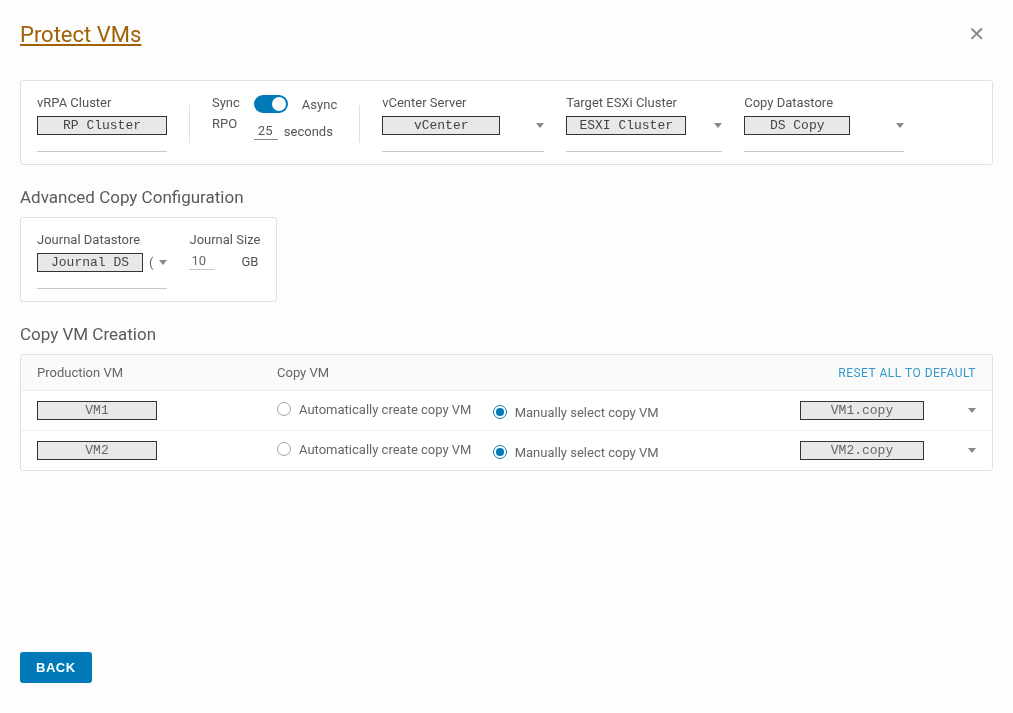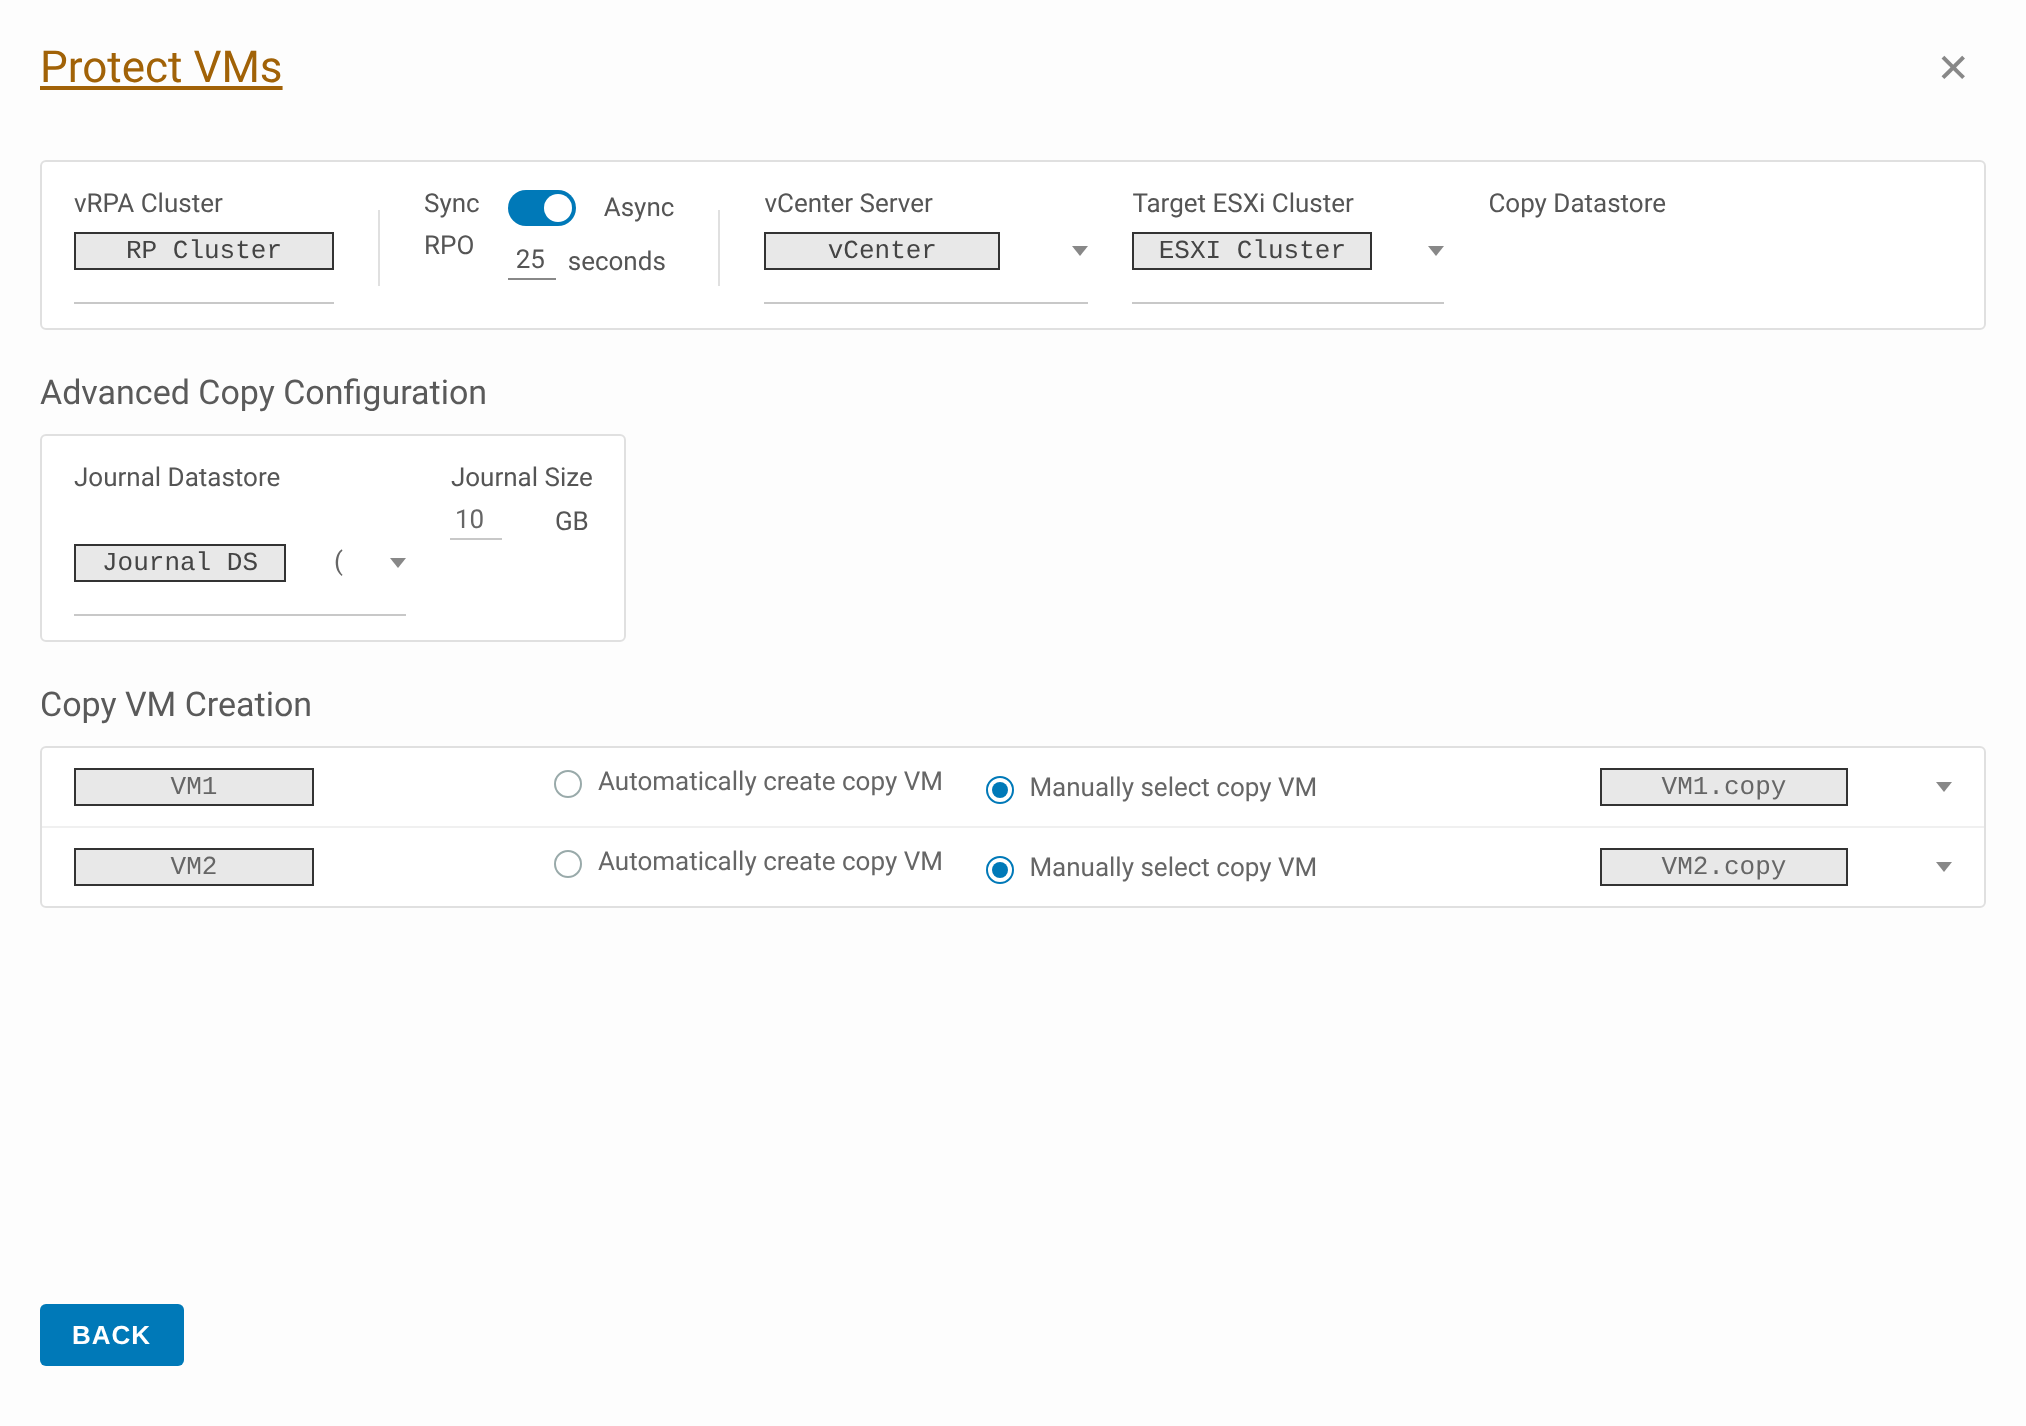"DS Copy" div.select-wrap { html: none -> <div> <span>DS Copy</span> <span></span> <span></span> </div> }
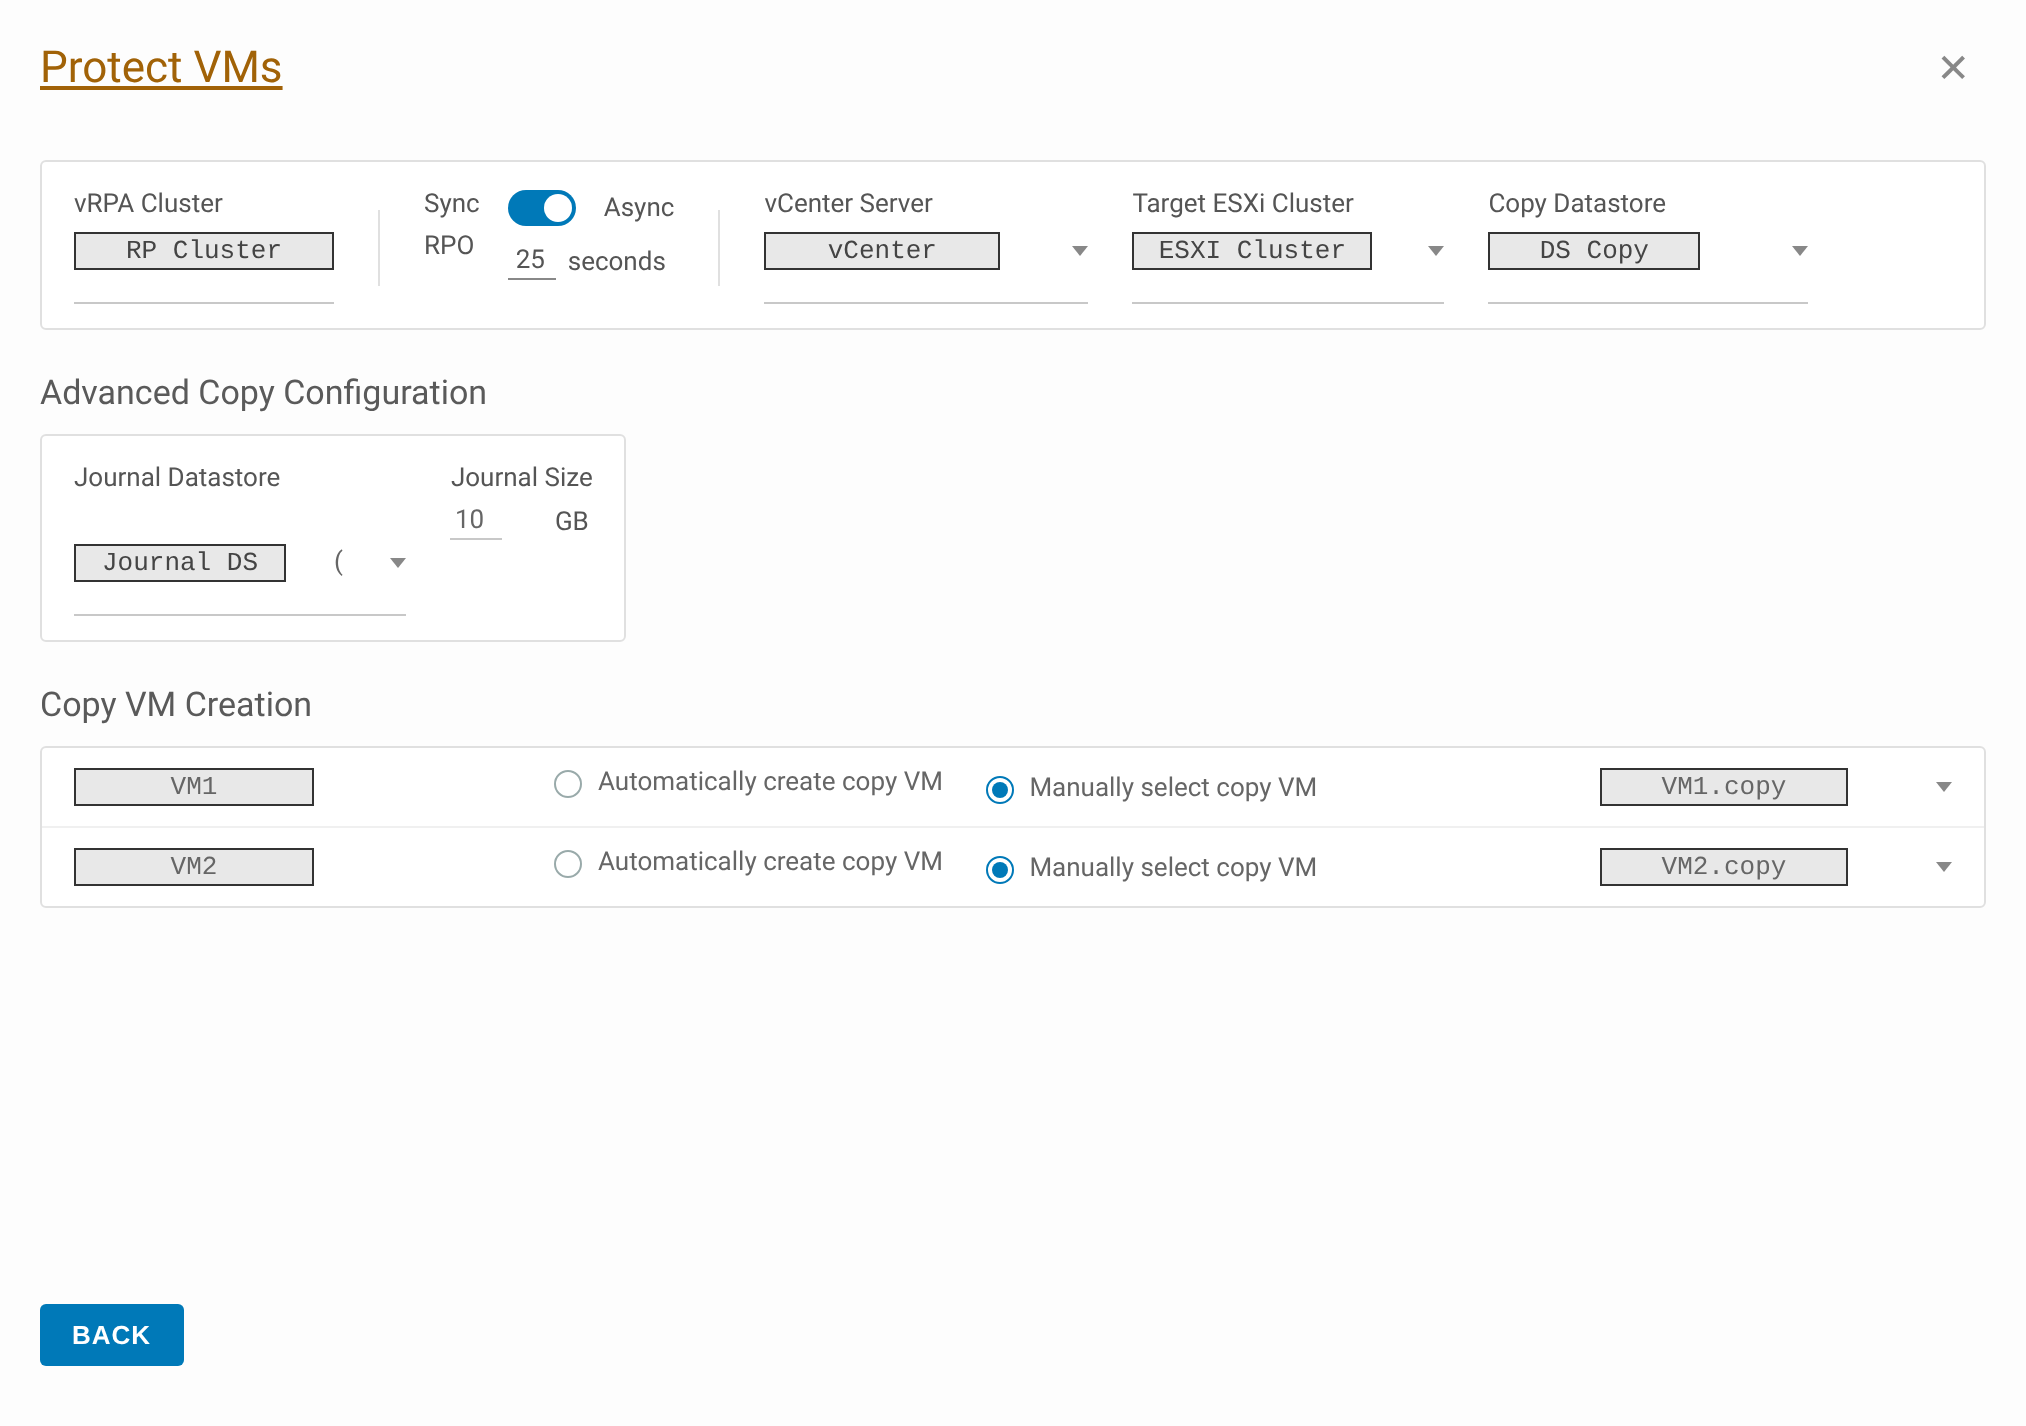"Journal DS" div.select-wrap { gap: 24px -> 6px; margin-top: 19px -> none }
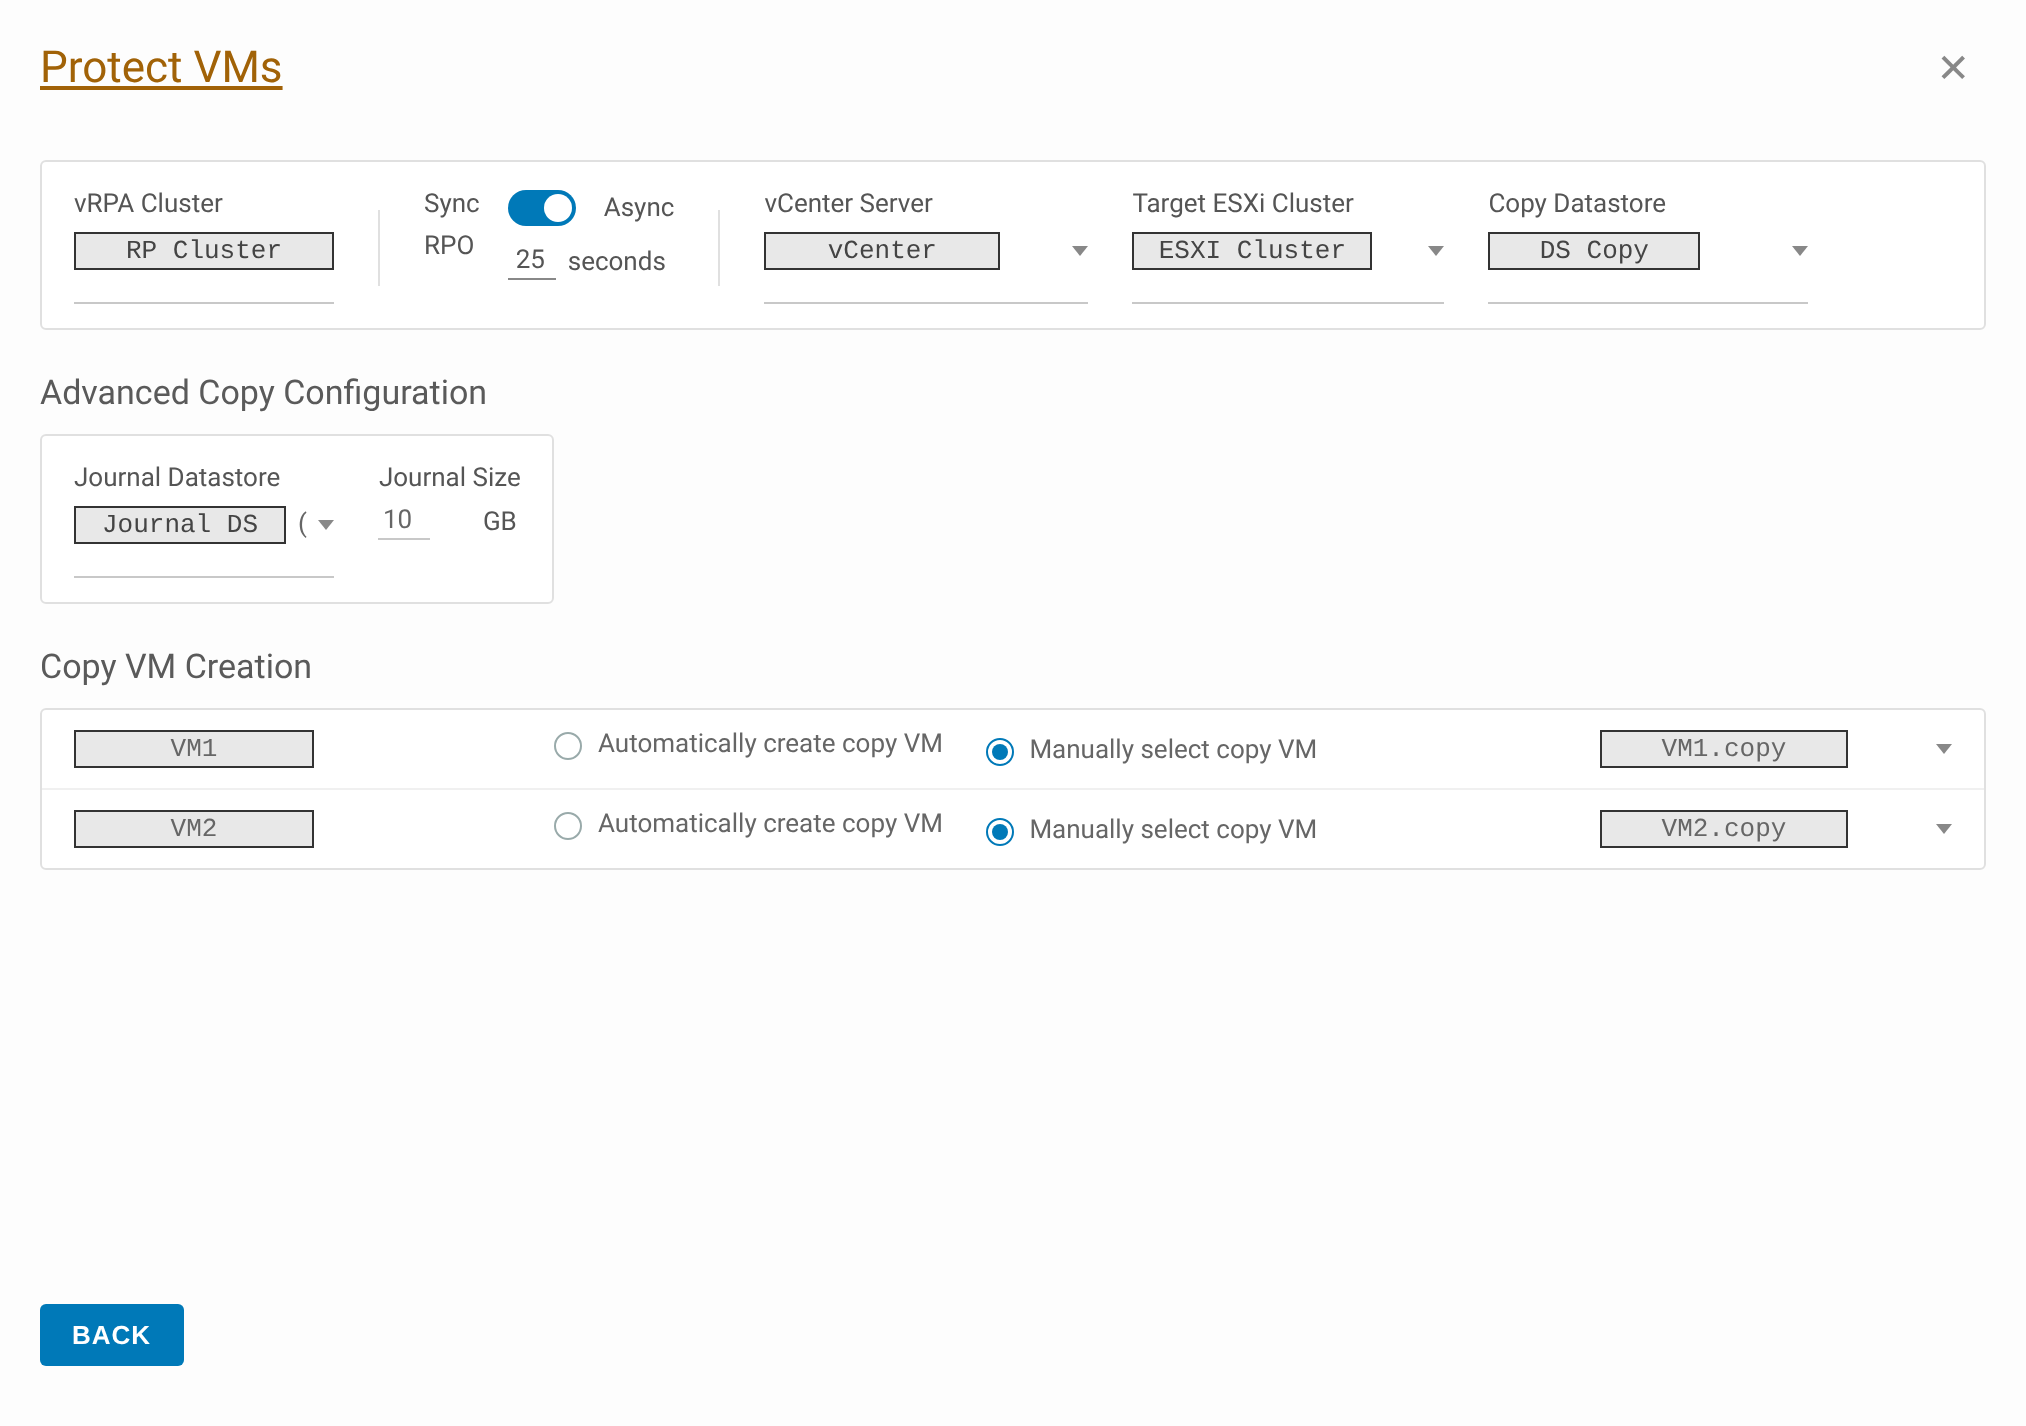"Production VM" div.thead { html: none -> <div> <div>Production VM</div> <div>Copy VM</div> <div> <span>RESET ALL TO DEFAULT</span> </div> </div> }
